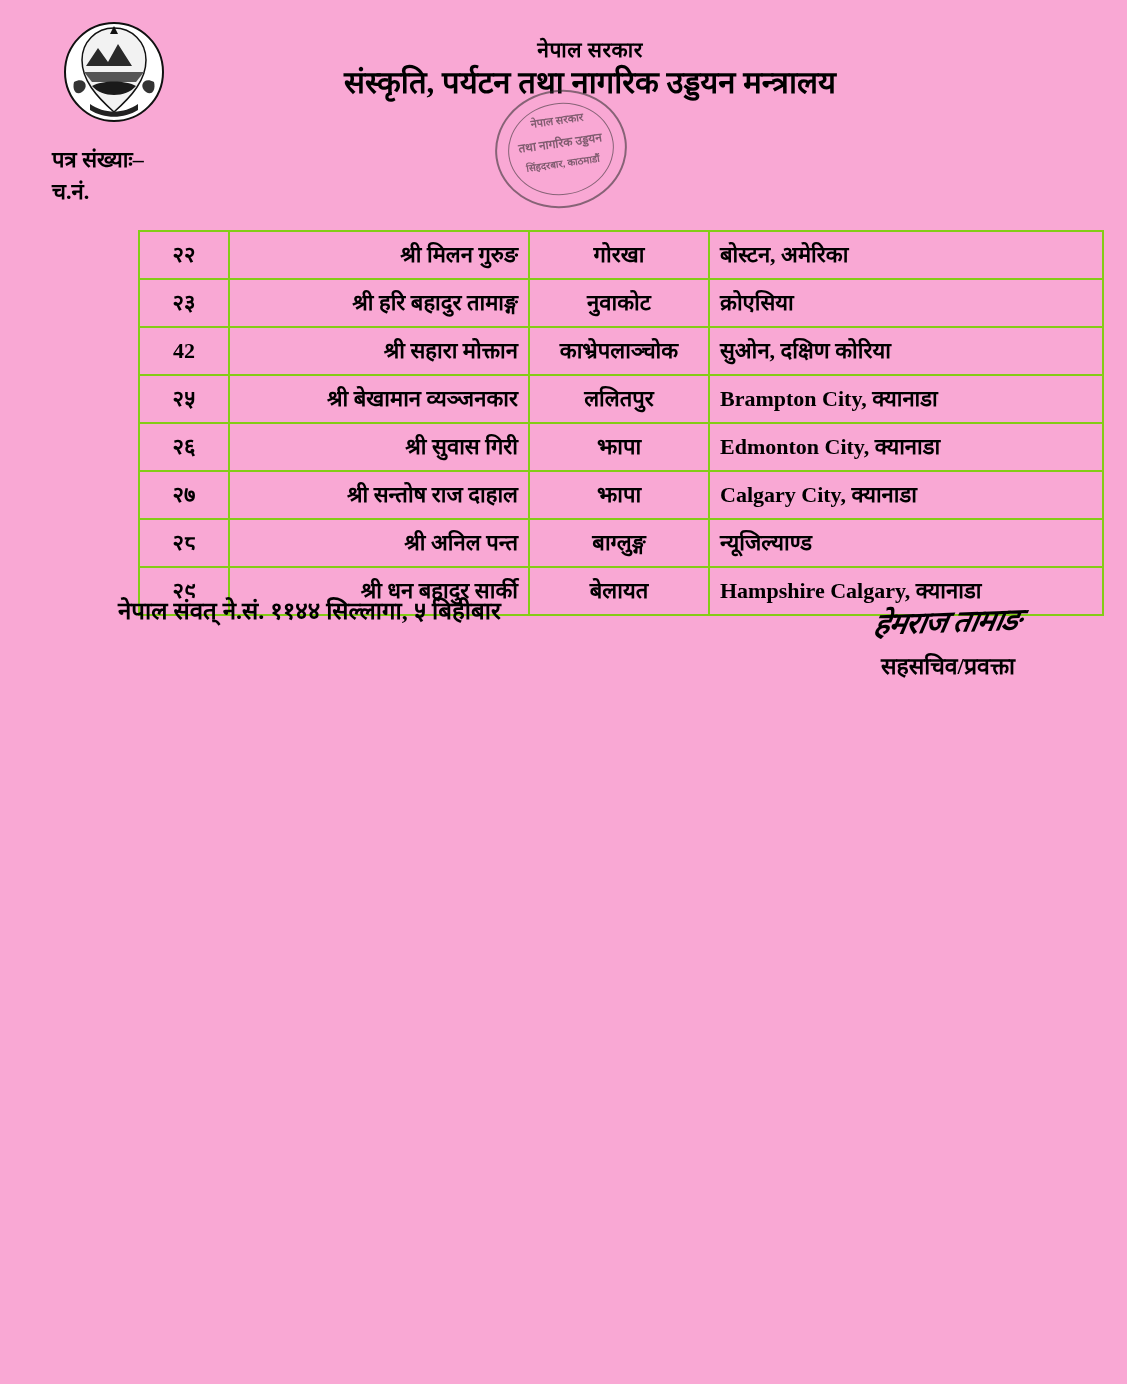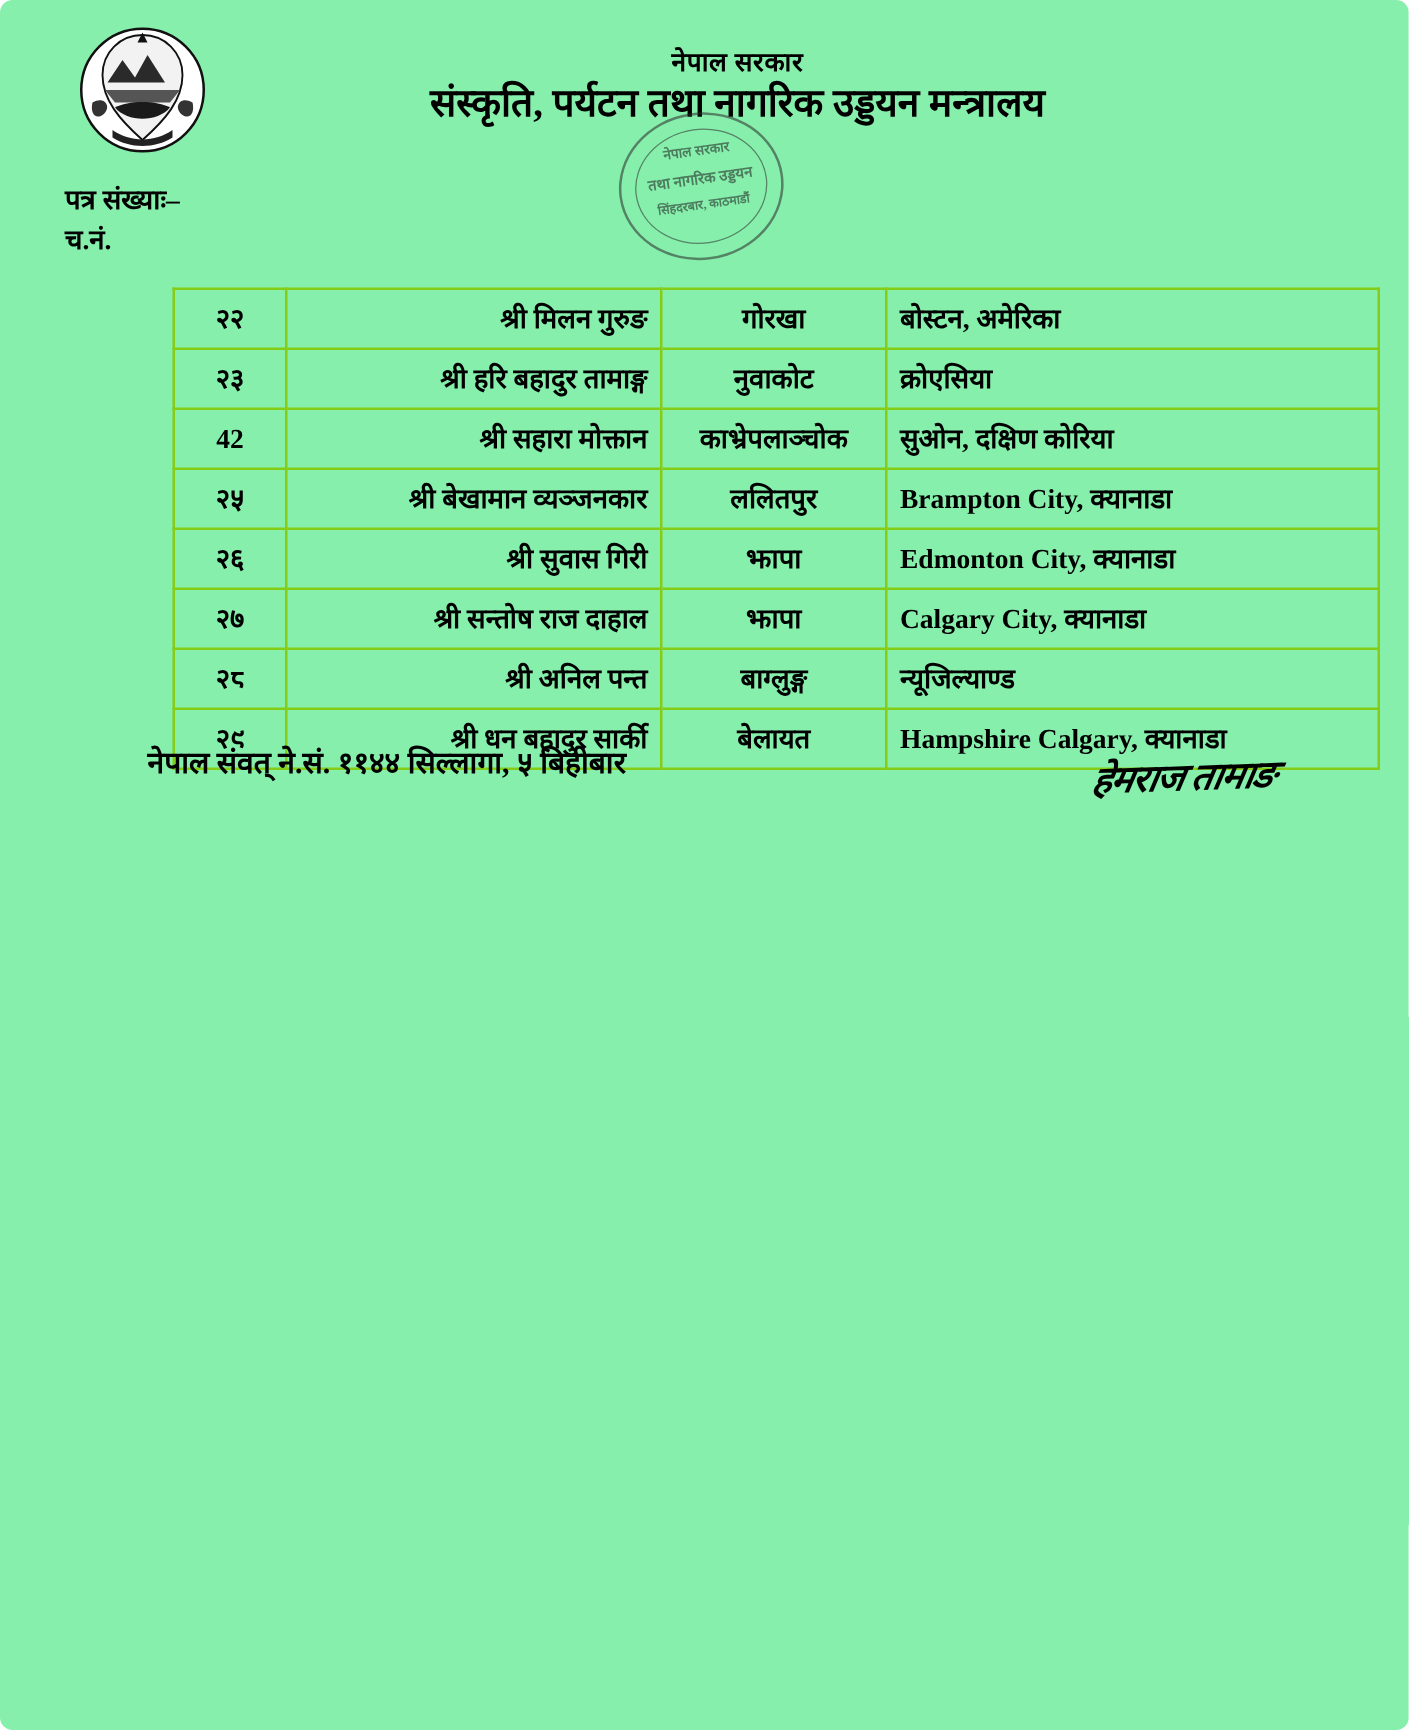"नेपाल सरकार" .page { background: #86efac -> #f9a8d4; border-radius: 10px -> none }
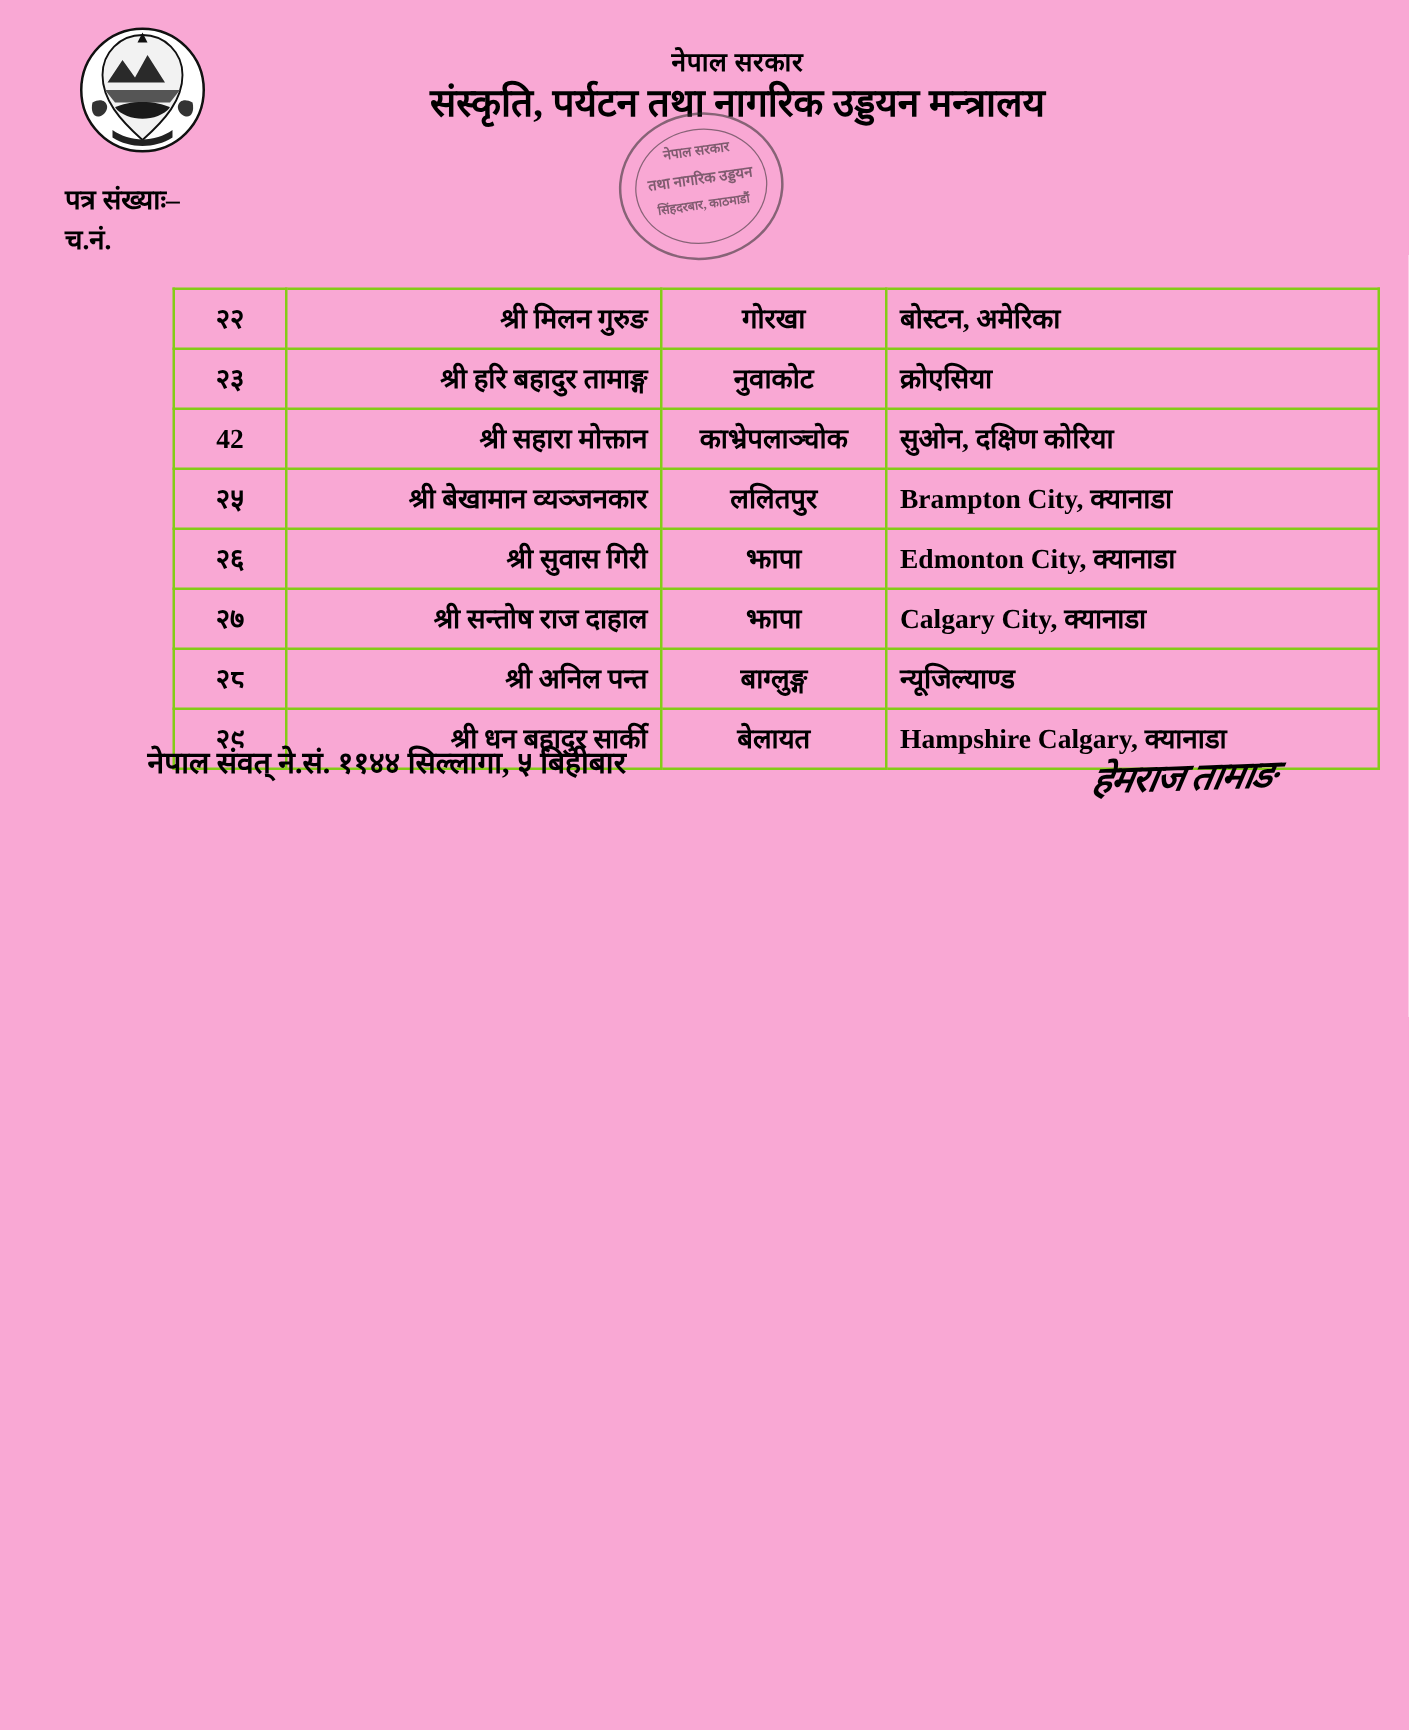"सहसचिव/प्रवक्ता" div.signer-title { html: none -> <div>सहसचिव/प्रवक्ता</div> }
